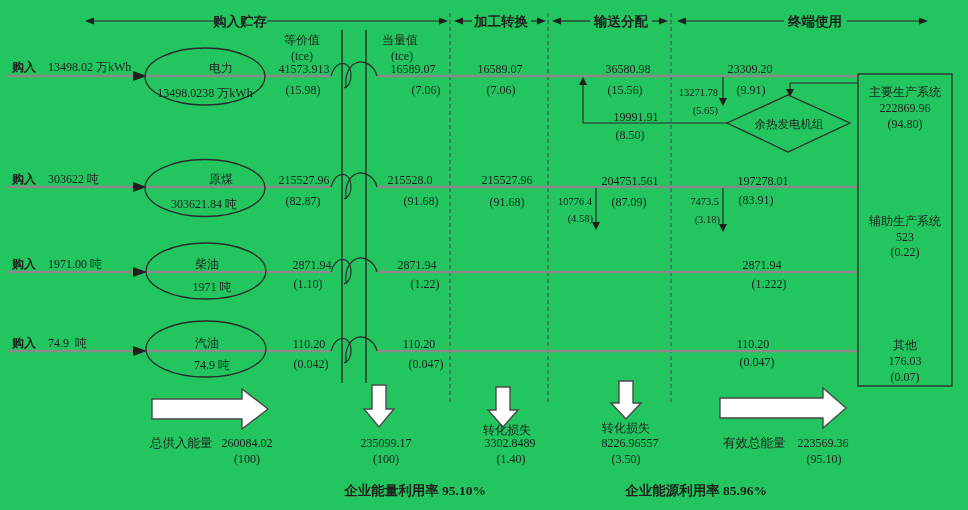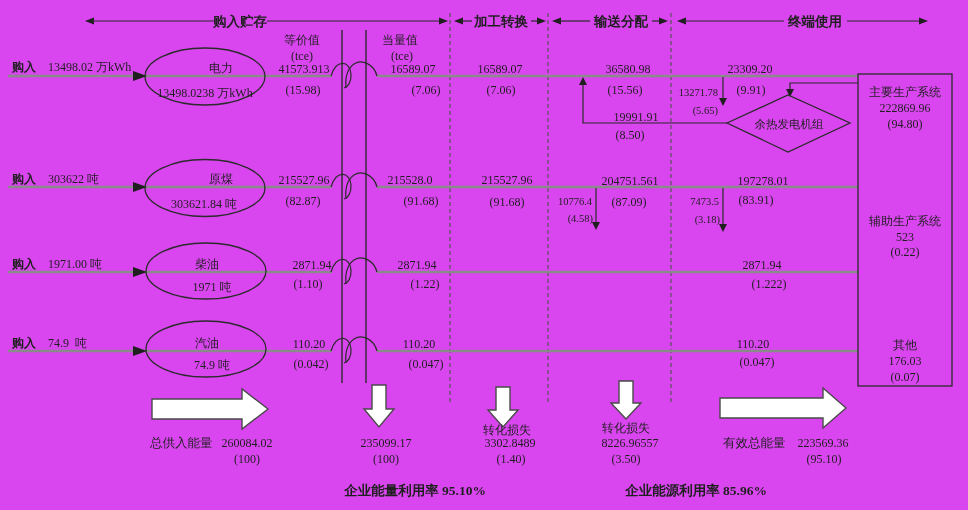"购入贮存" .stage { background: #d946ef -> #22c55e }
